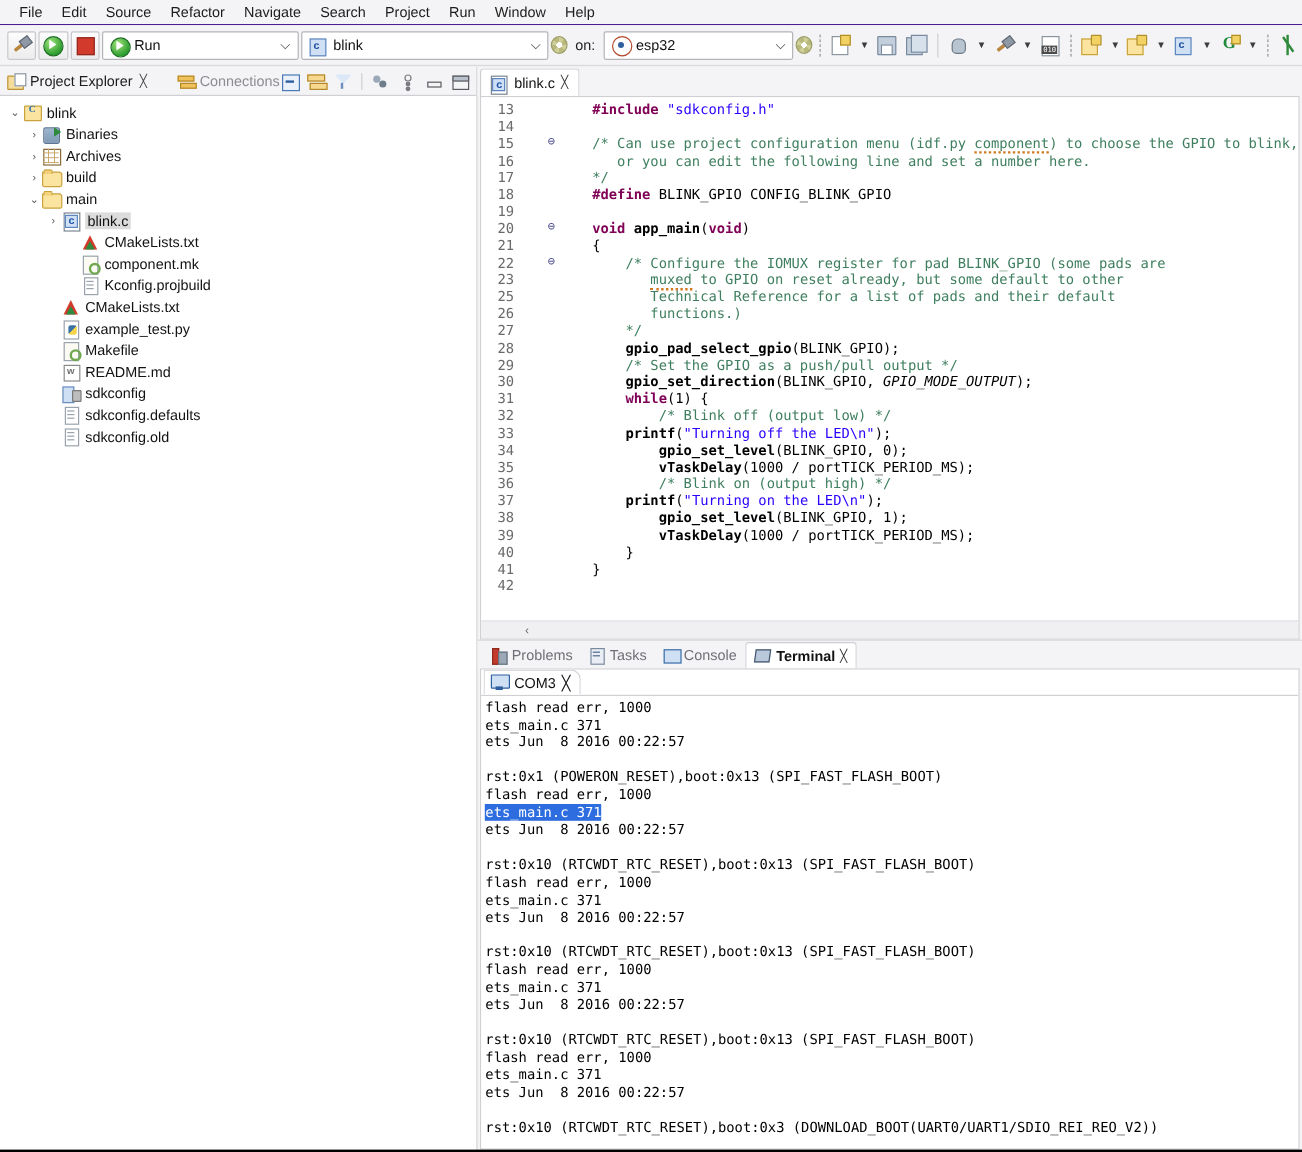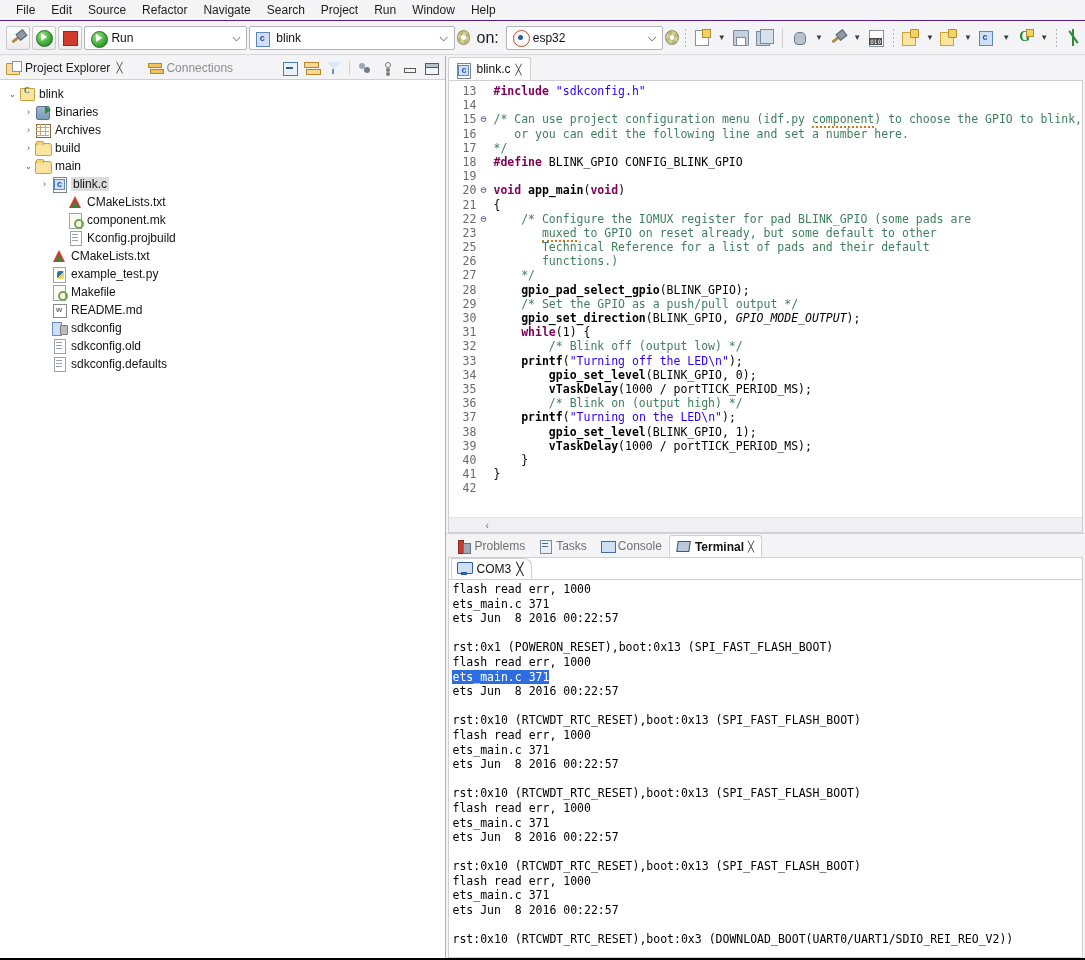"on:" .onlabel { font-size: 16px -> 12px }
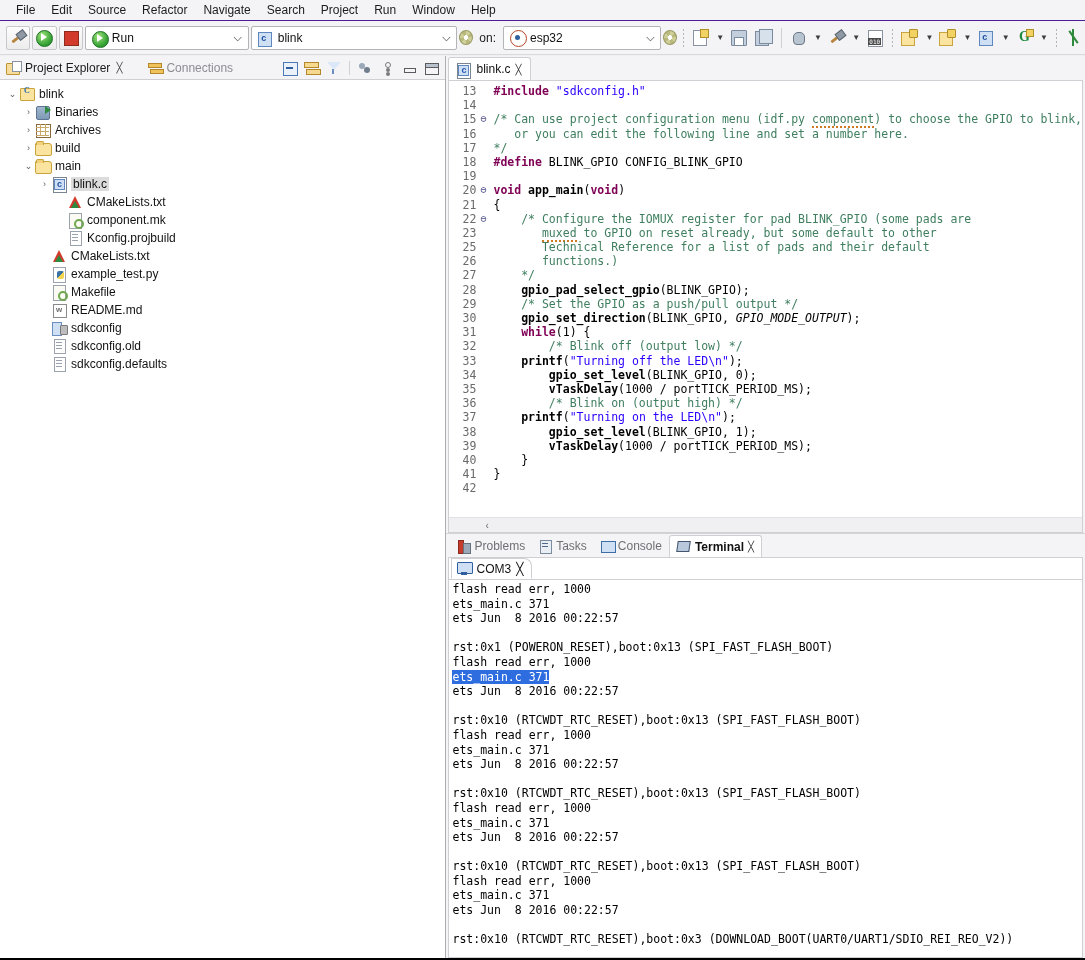"13" .code-line { align-items: flex-start -> flex-end; gap: none -> 24px }
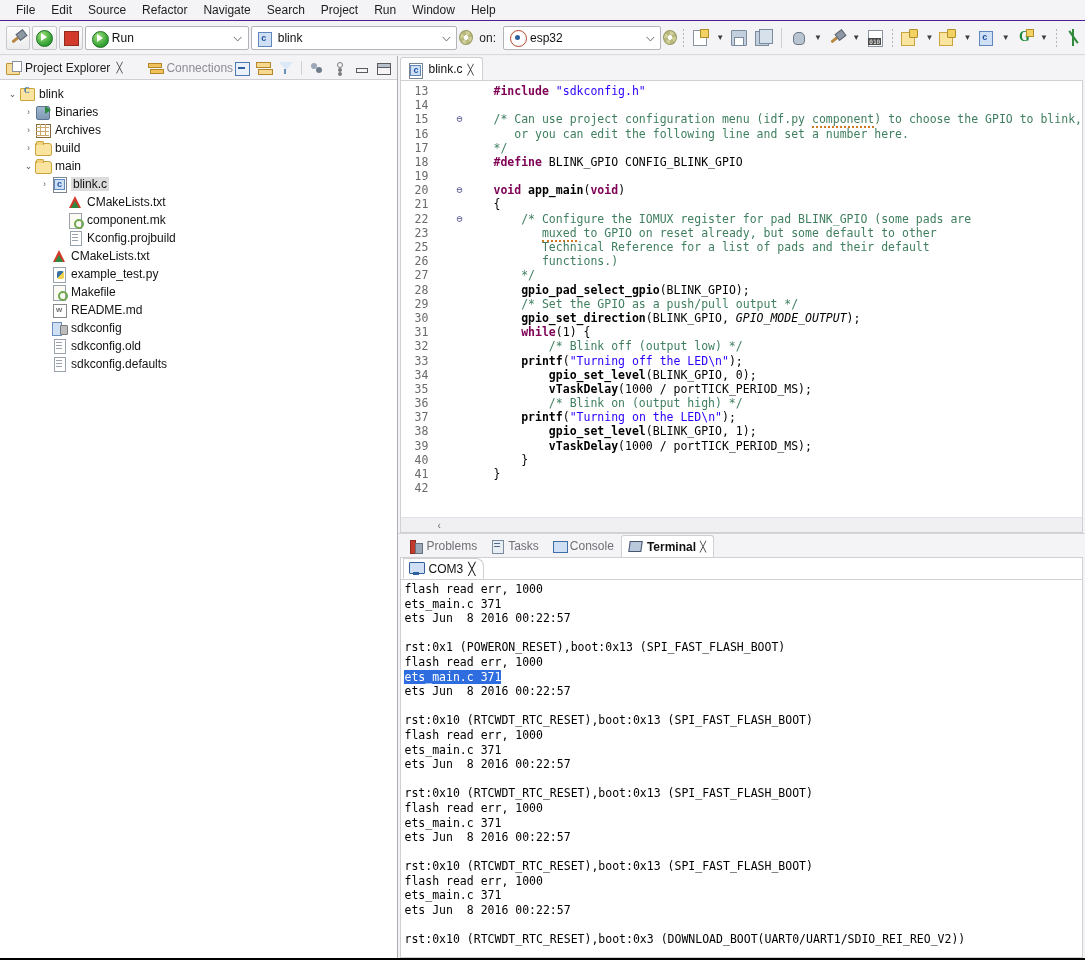"sdkconfig.old" div.trow { order: before "sdkconfig.defaults" -> after "sdkconfig.defaults" }
